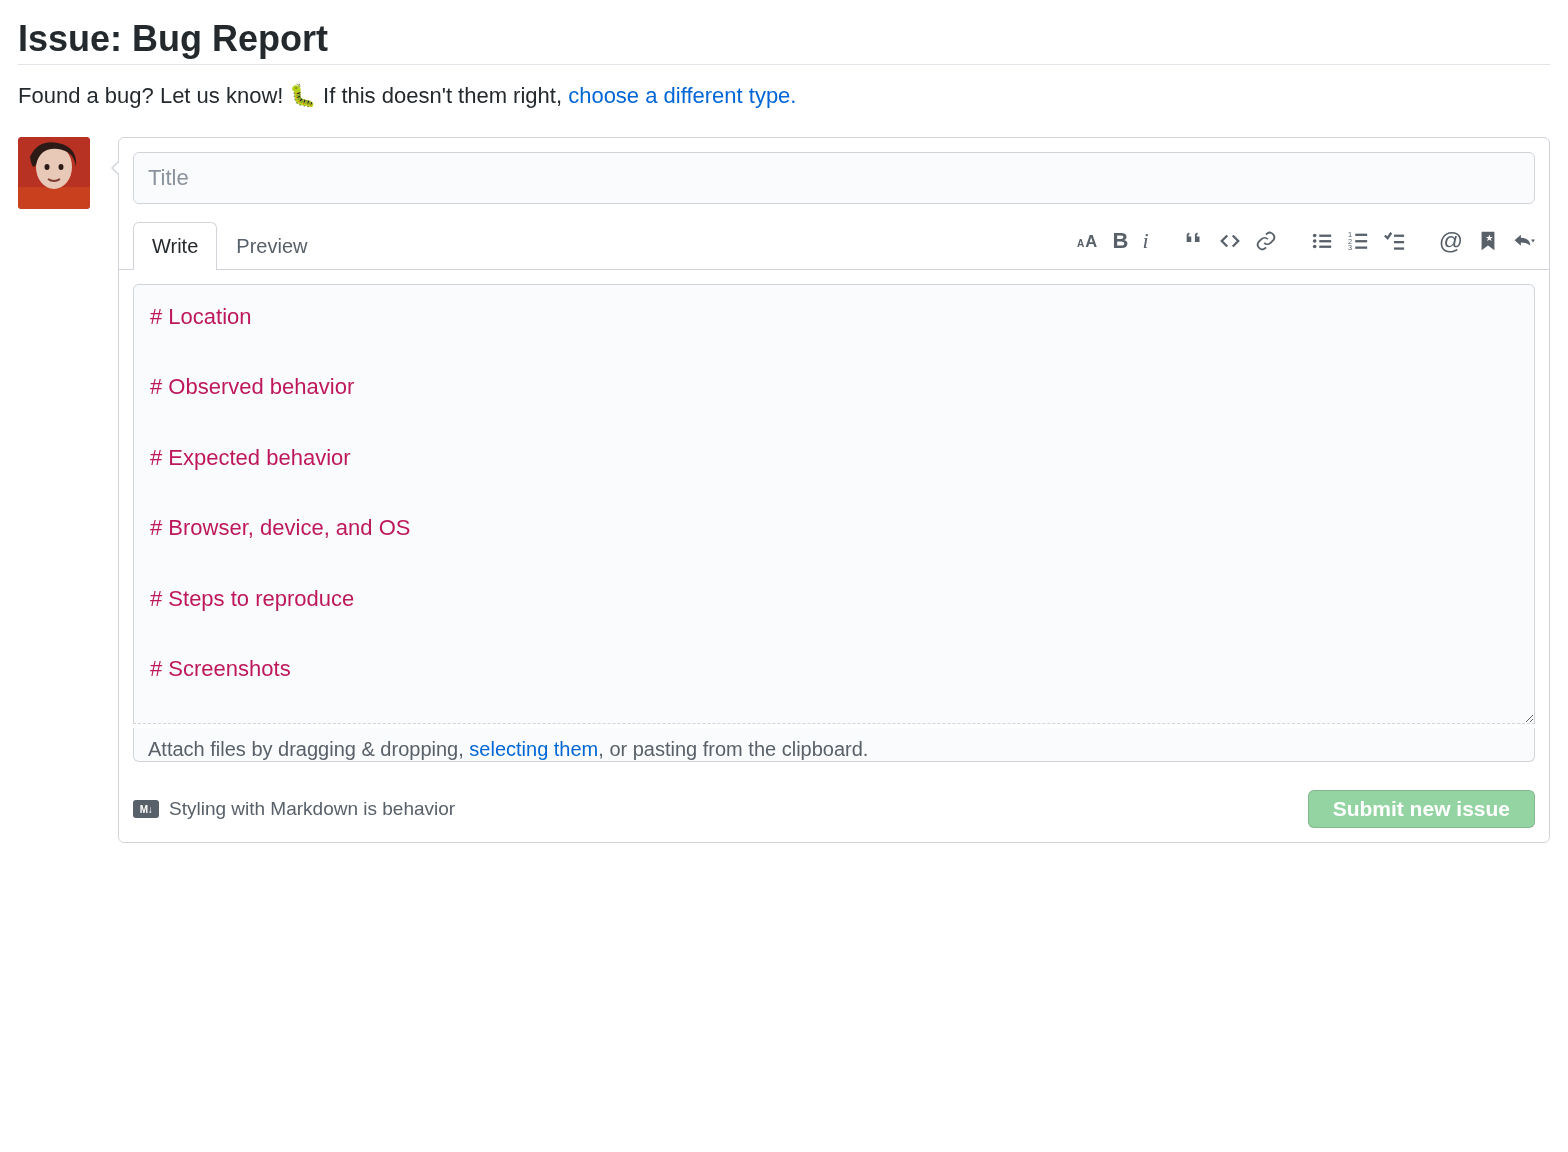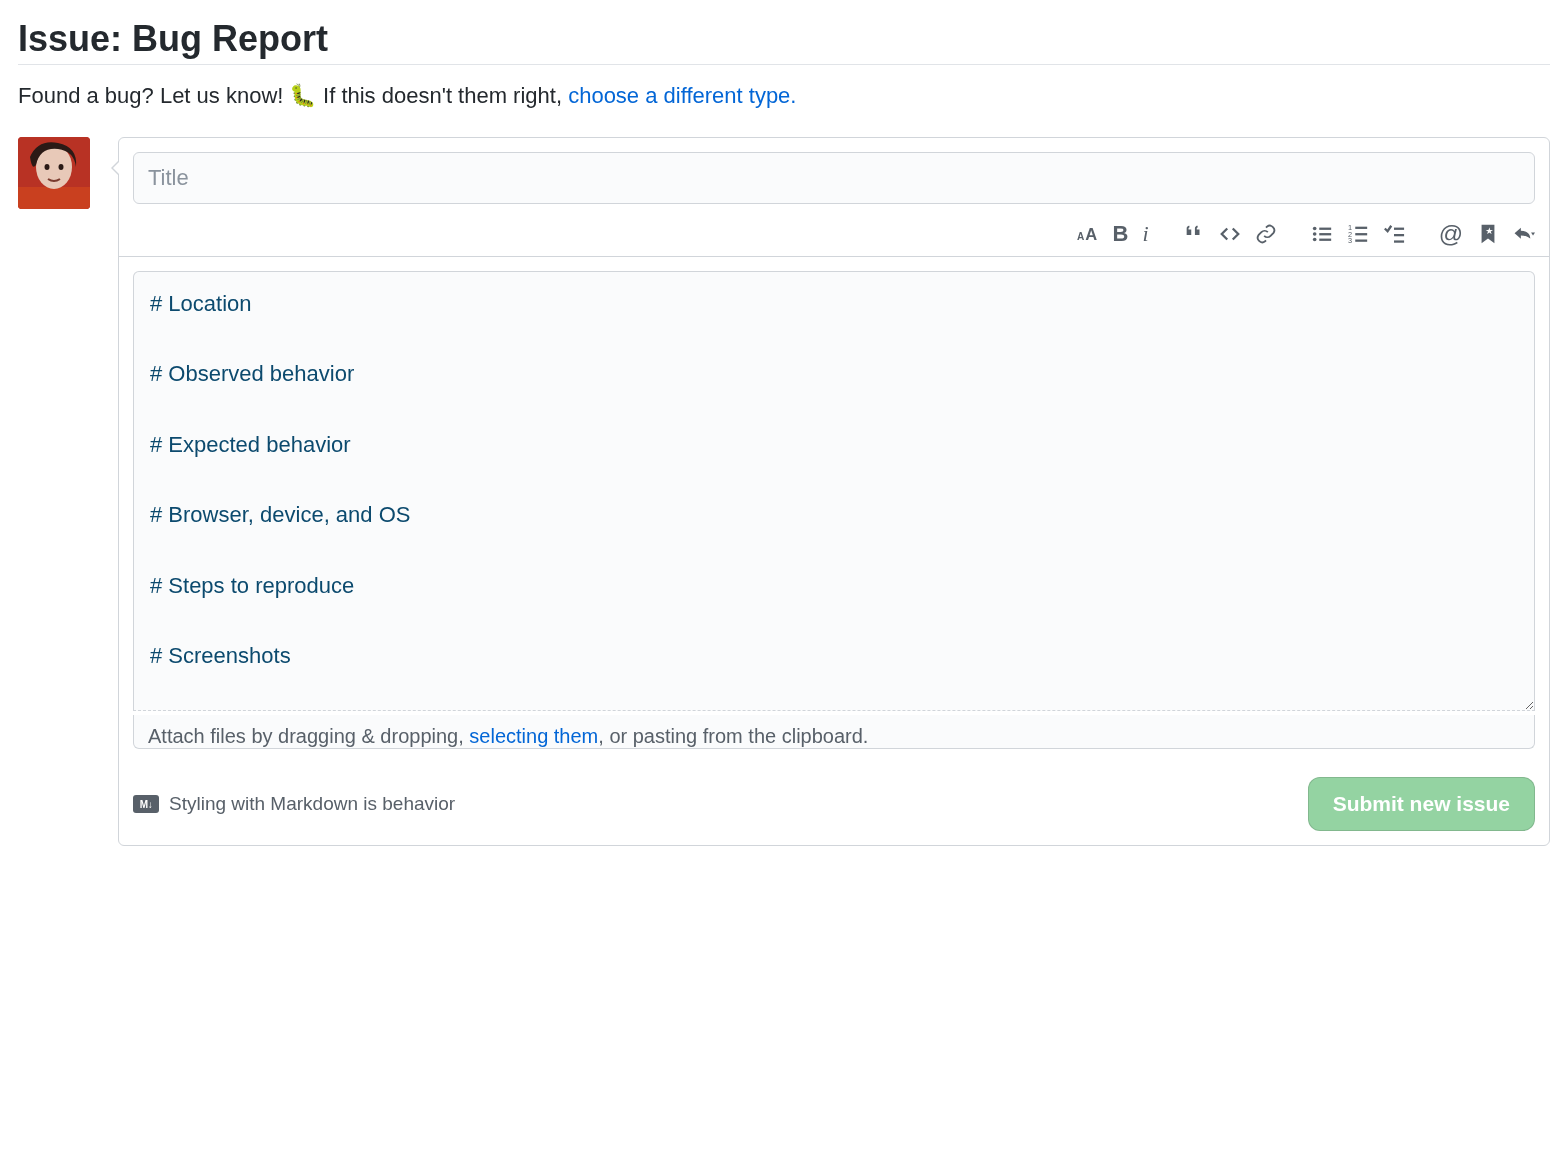"Write" div.tabs { html: none -> <div> <div>Write</div> <div>Preview</div> </div> }
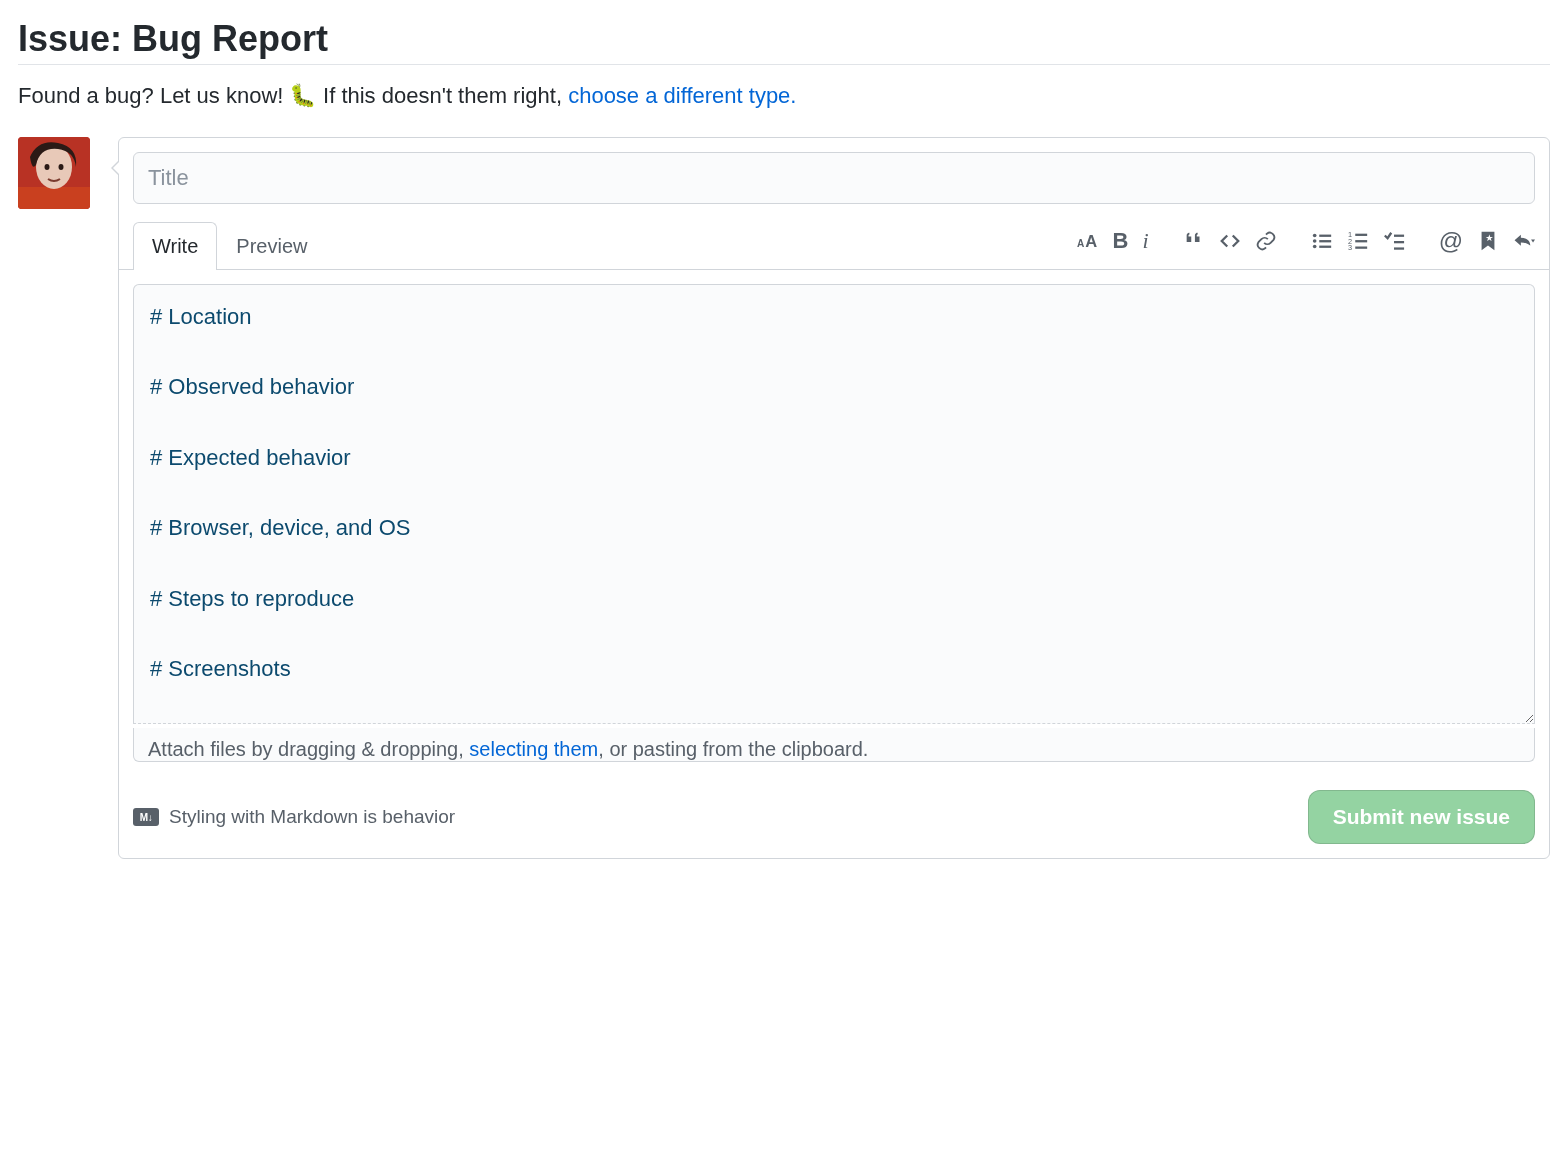"# Location" .body-textarea { color: #0c4a6e -> #be185d }
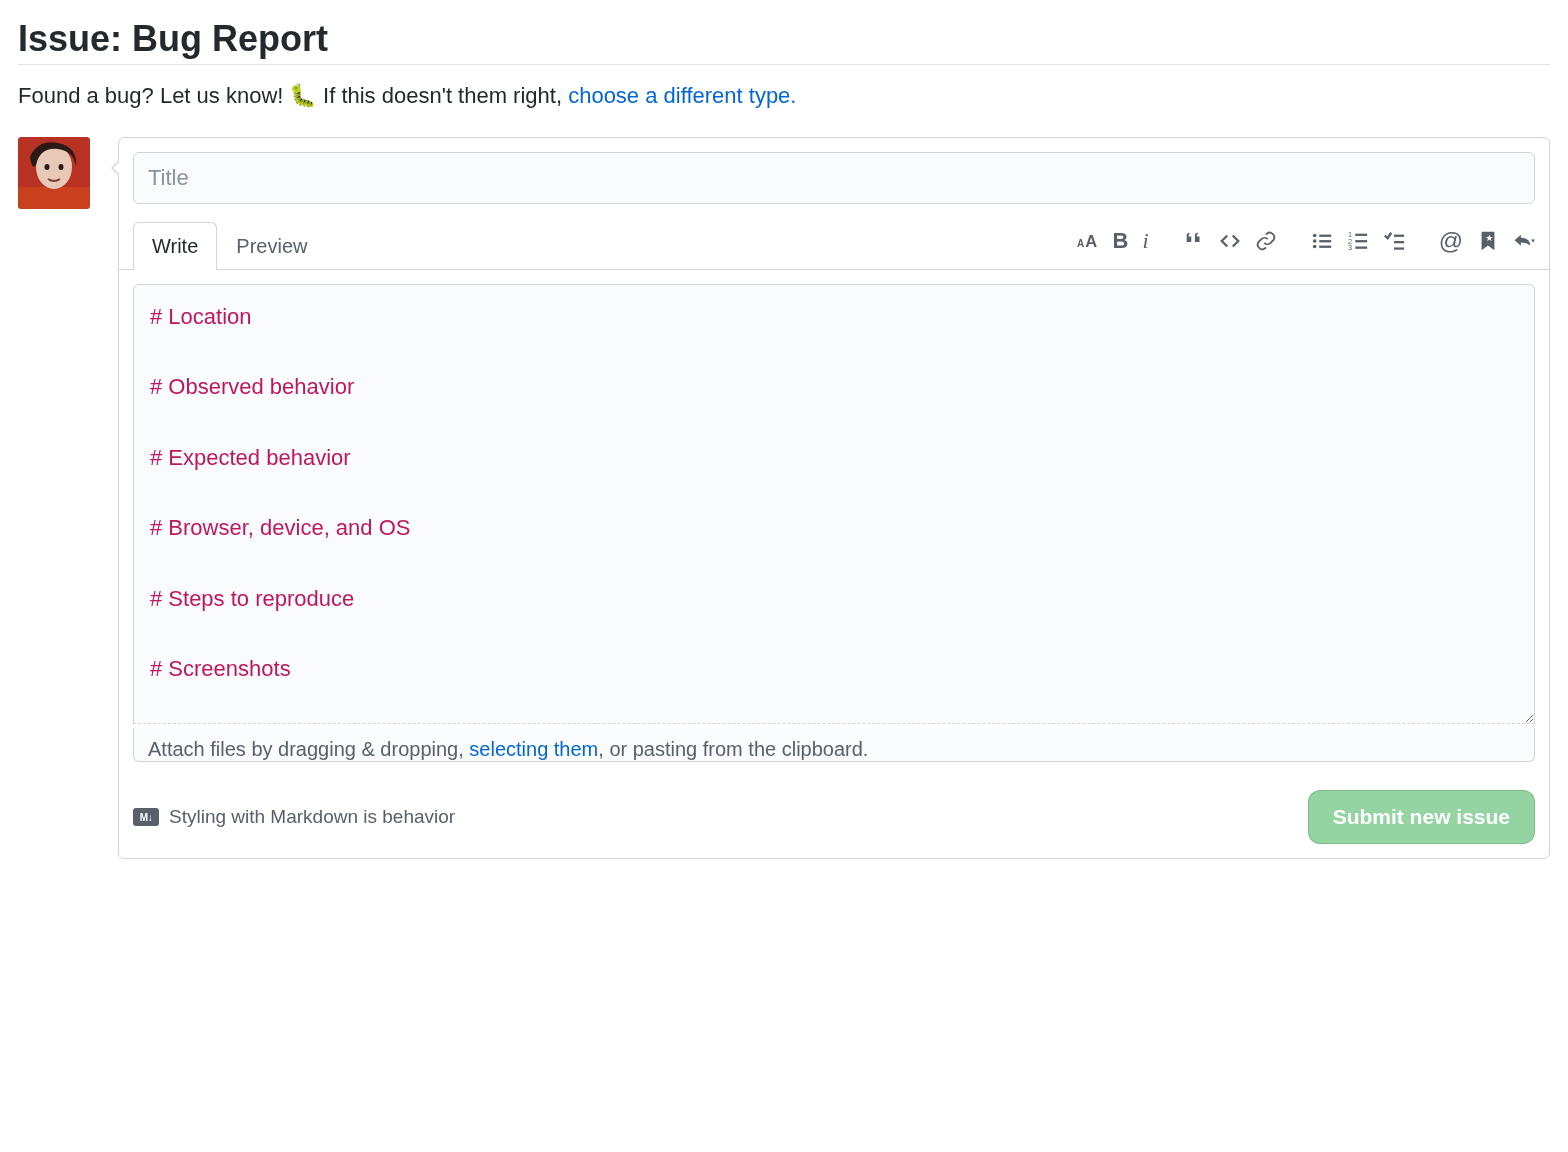"Submit new issue" .submit-btn { border-radius: 12px -> 6px; padding: 14px 24px -> 6px 24px }
